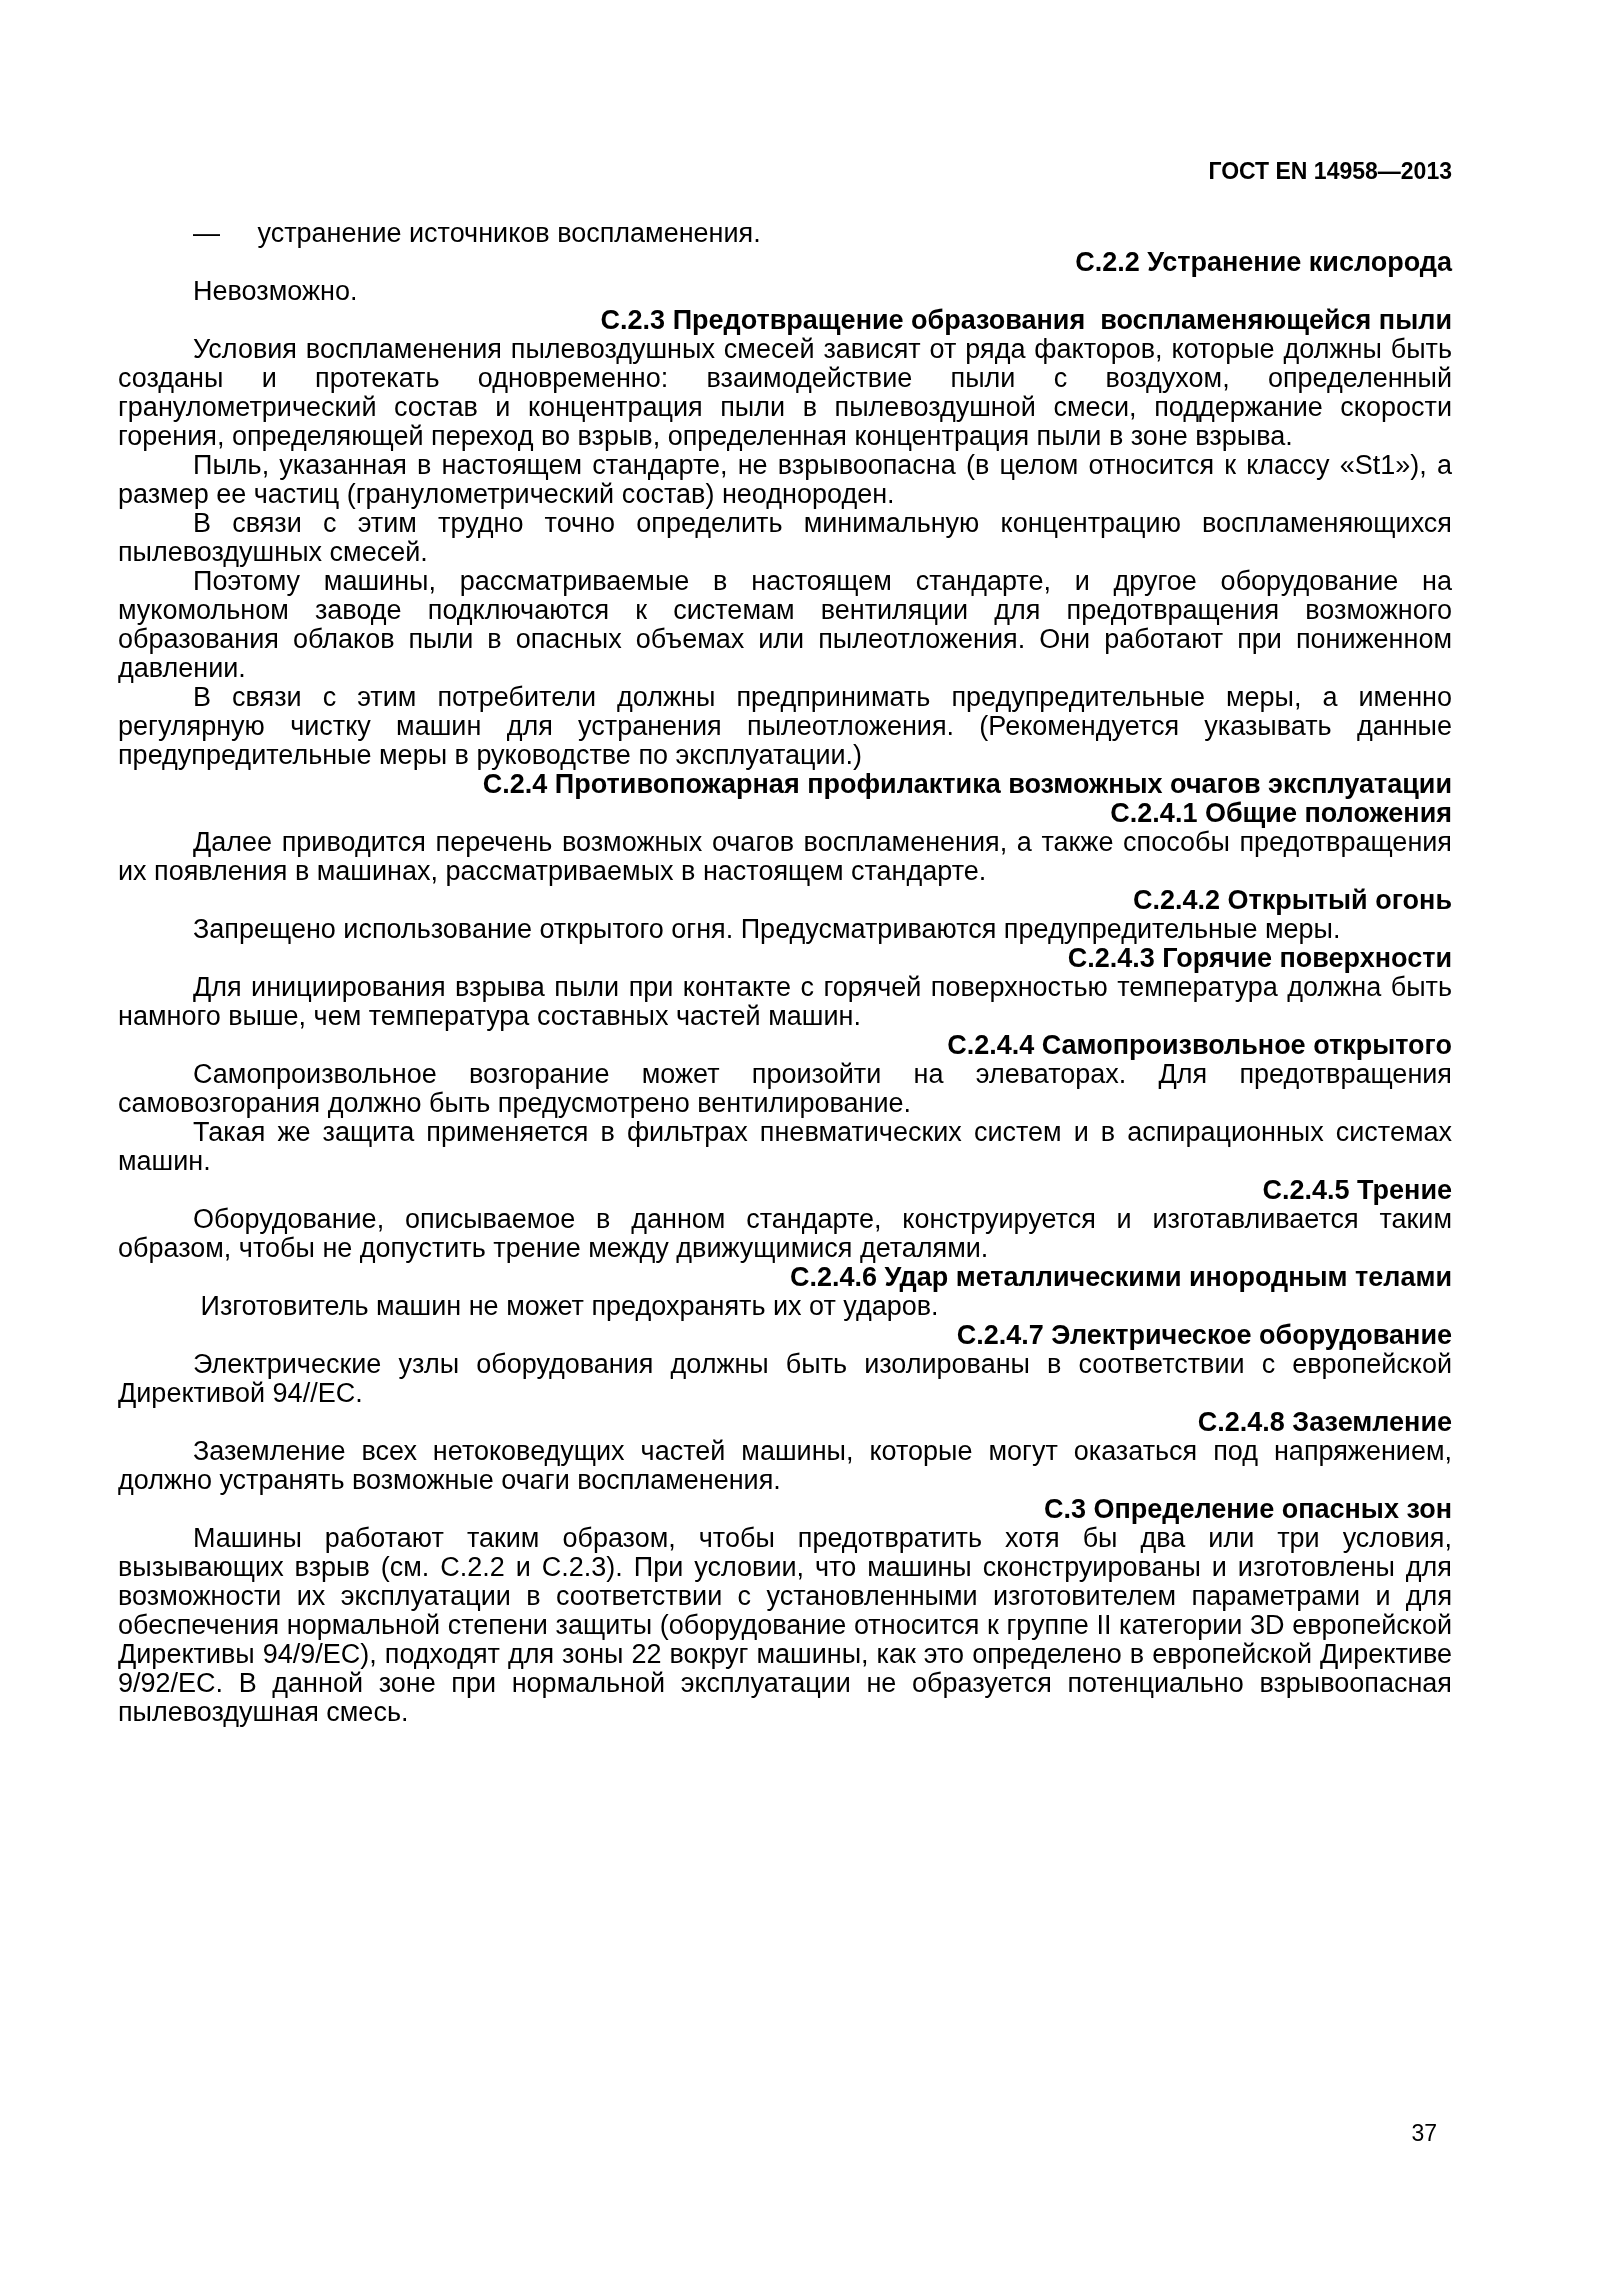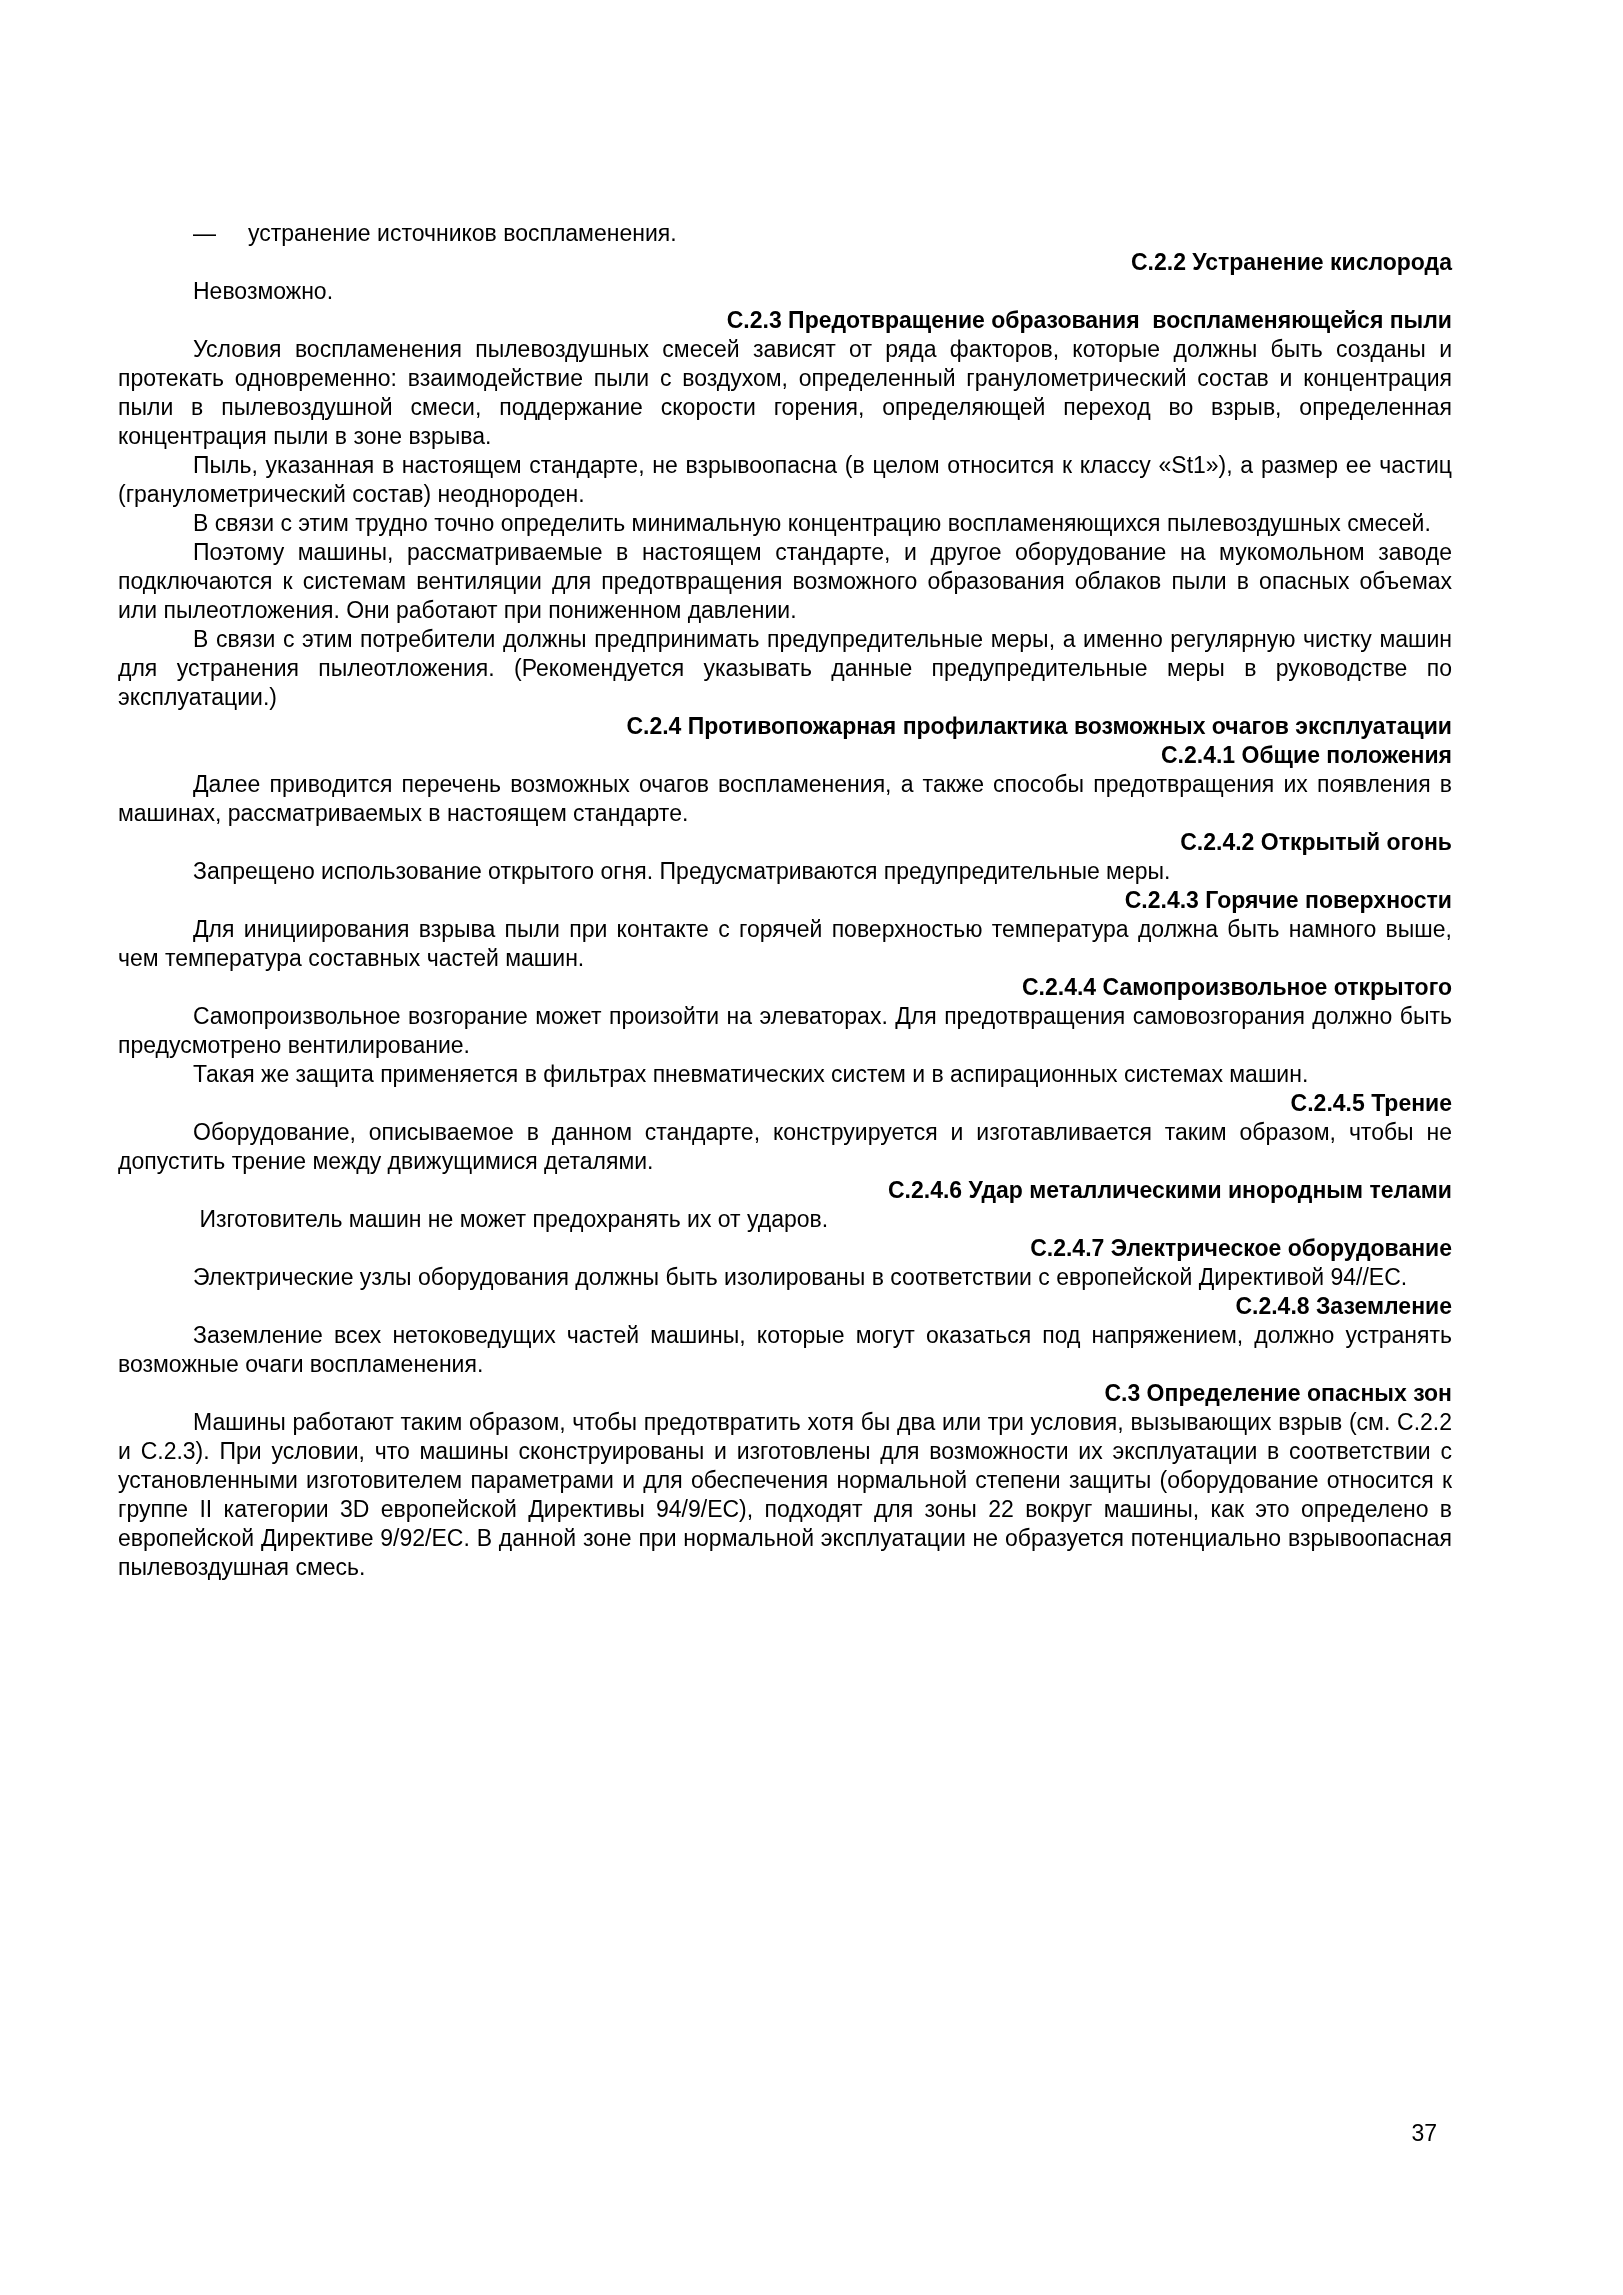"ГОСТ EN 14958—2013" div.doc-header { html: none -> <div> <span>ГОСТ EN 14958—2013</span> </div> }
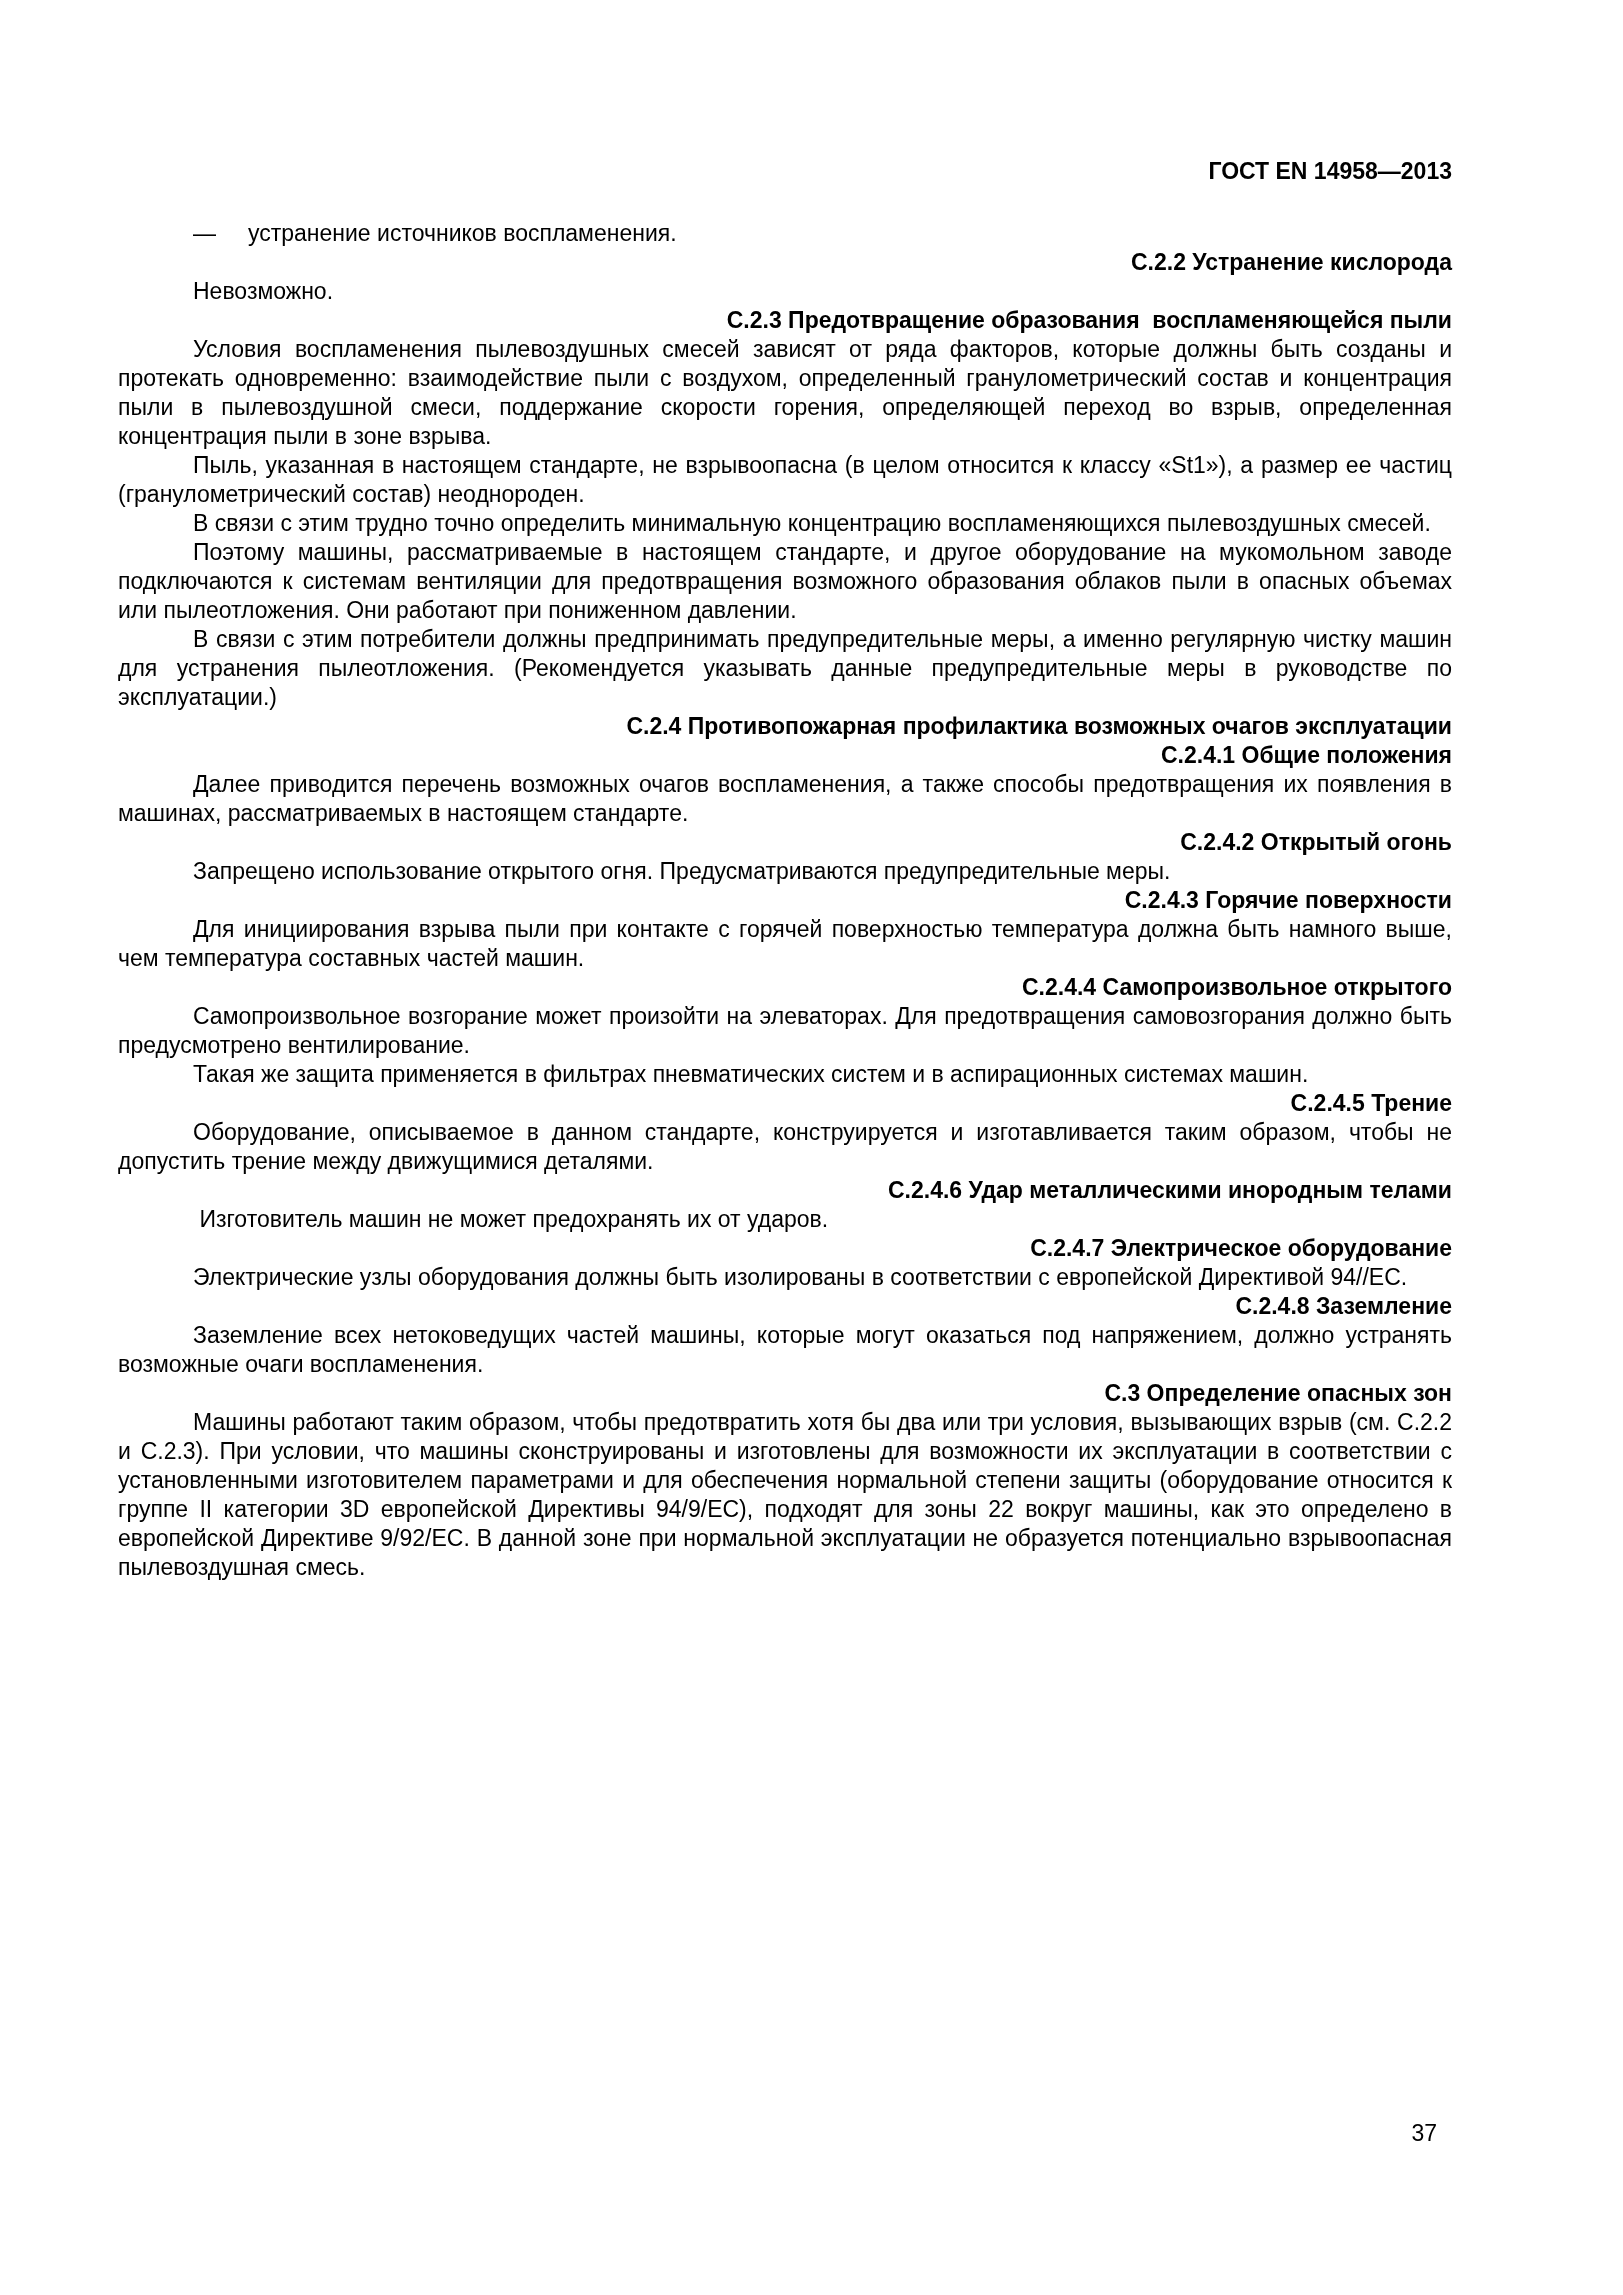"— устранение источников воспламенения." .doc-content { font-size: 23px -> 27px }
